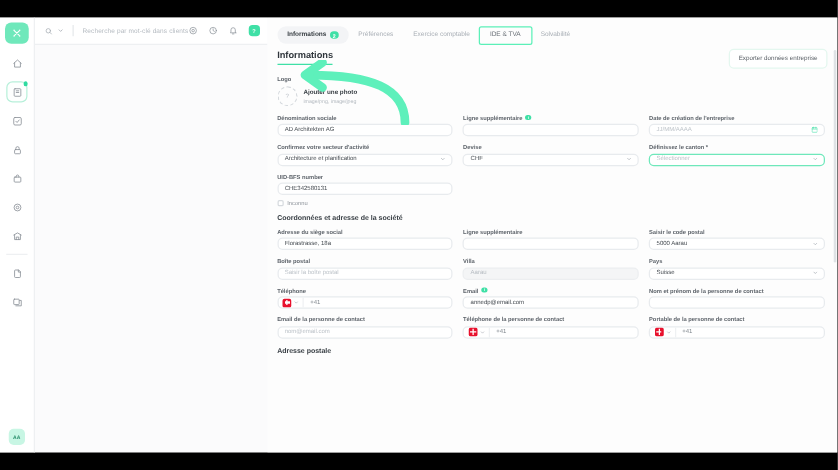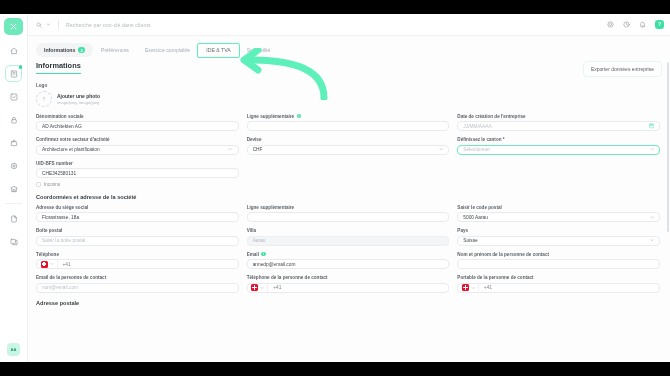"Informations" .main { flex-direction: column -> row }
